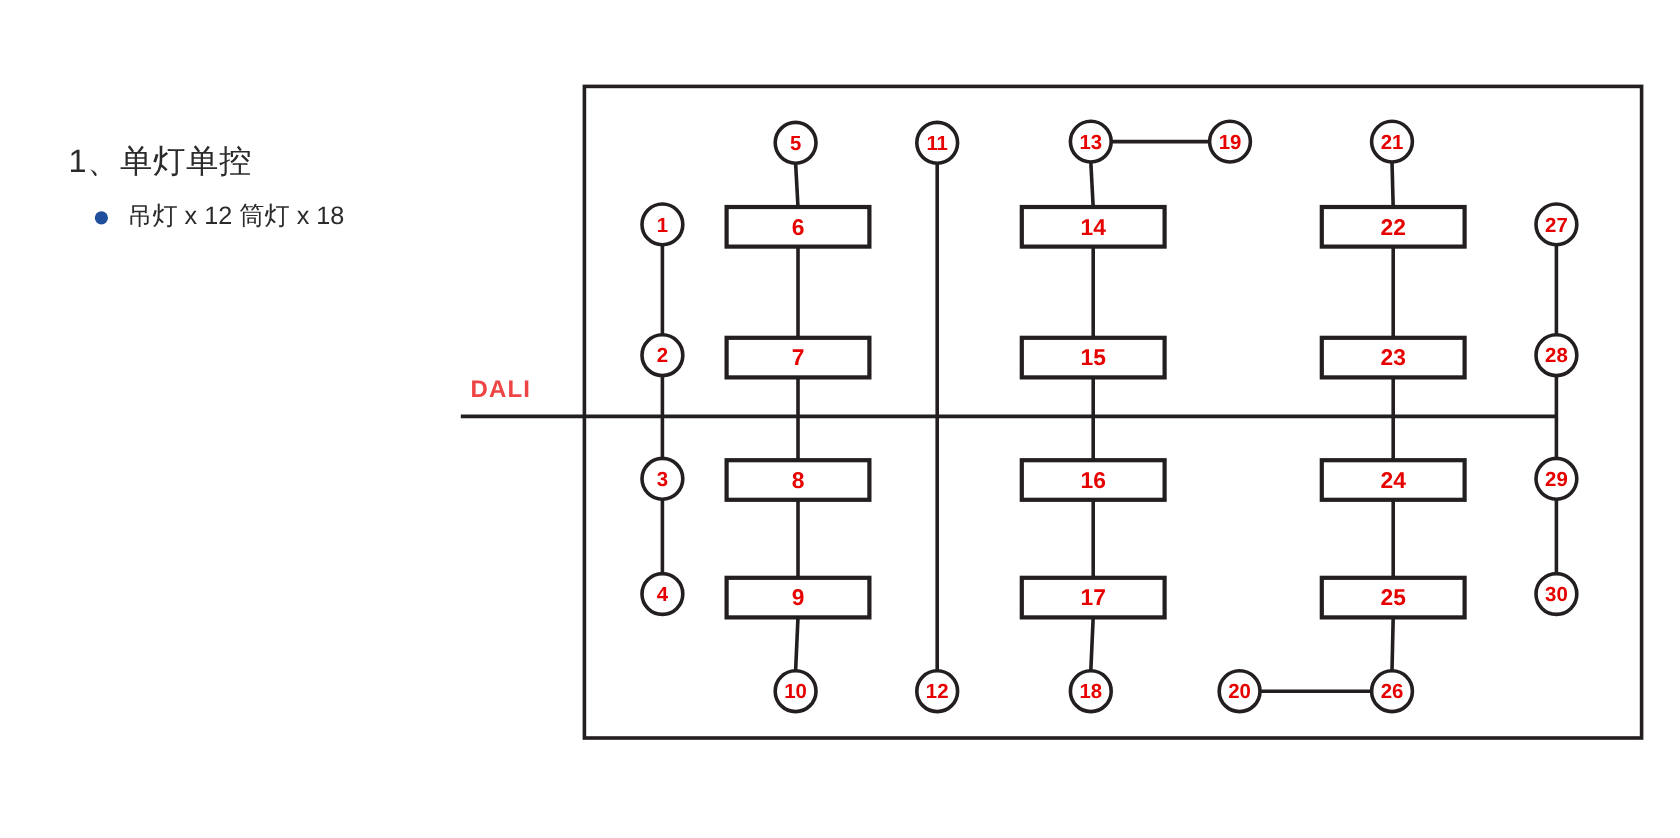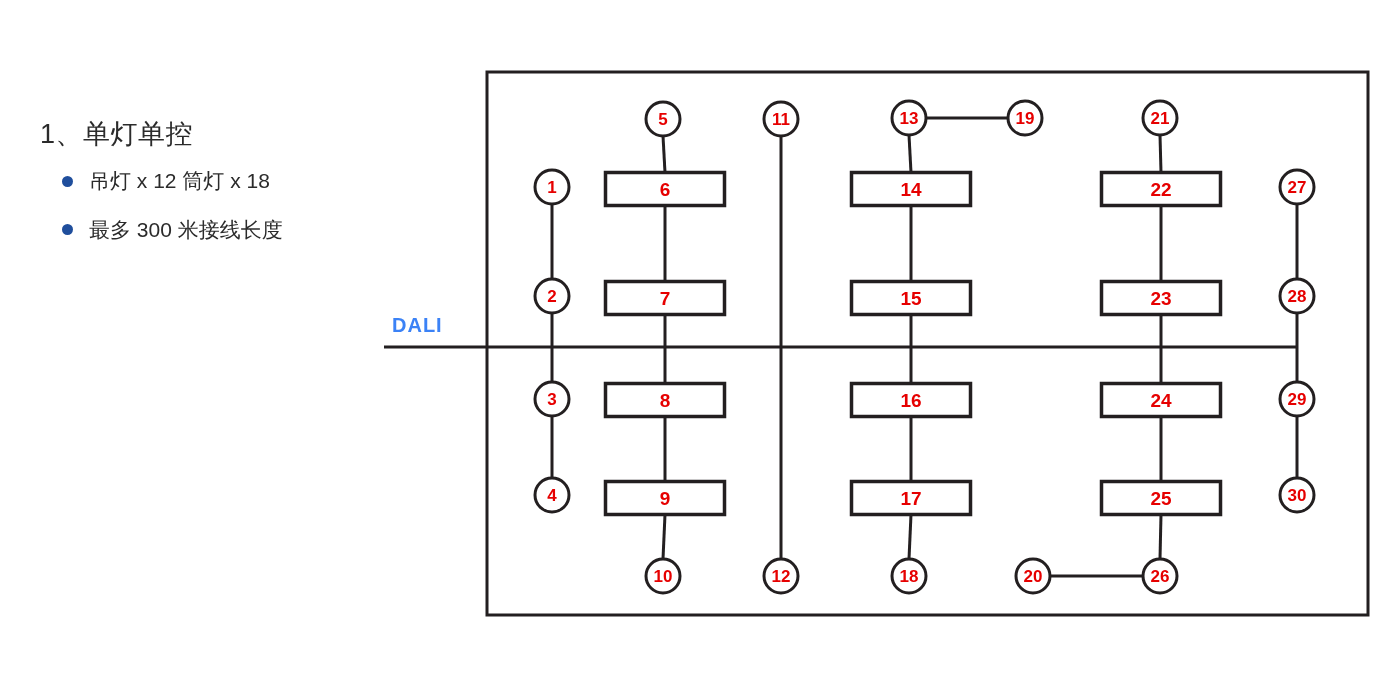"1、单灯单控" .text-panel { left: 40px -> 57px }
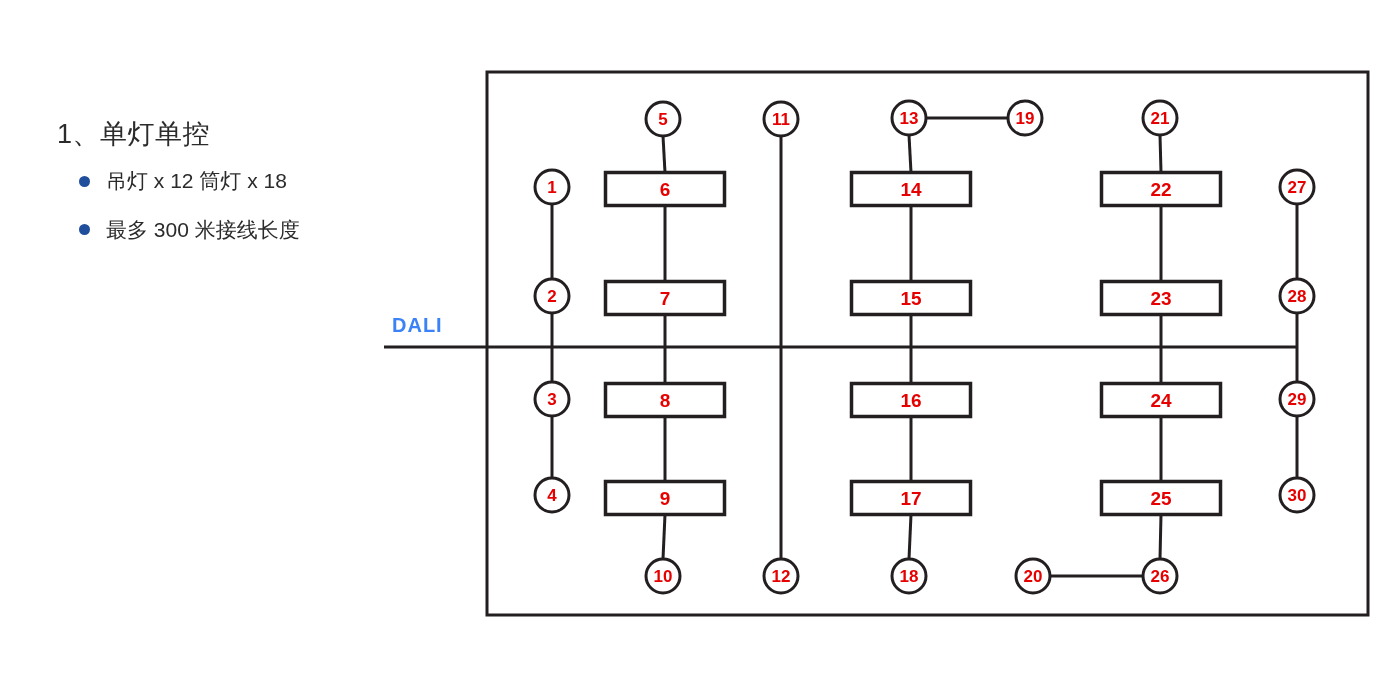"最多 300 米接线长度" li.bullet-item { html: <li> <span></span> <span>最多 300 米接线长度</span> </li> -> none }
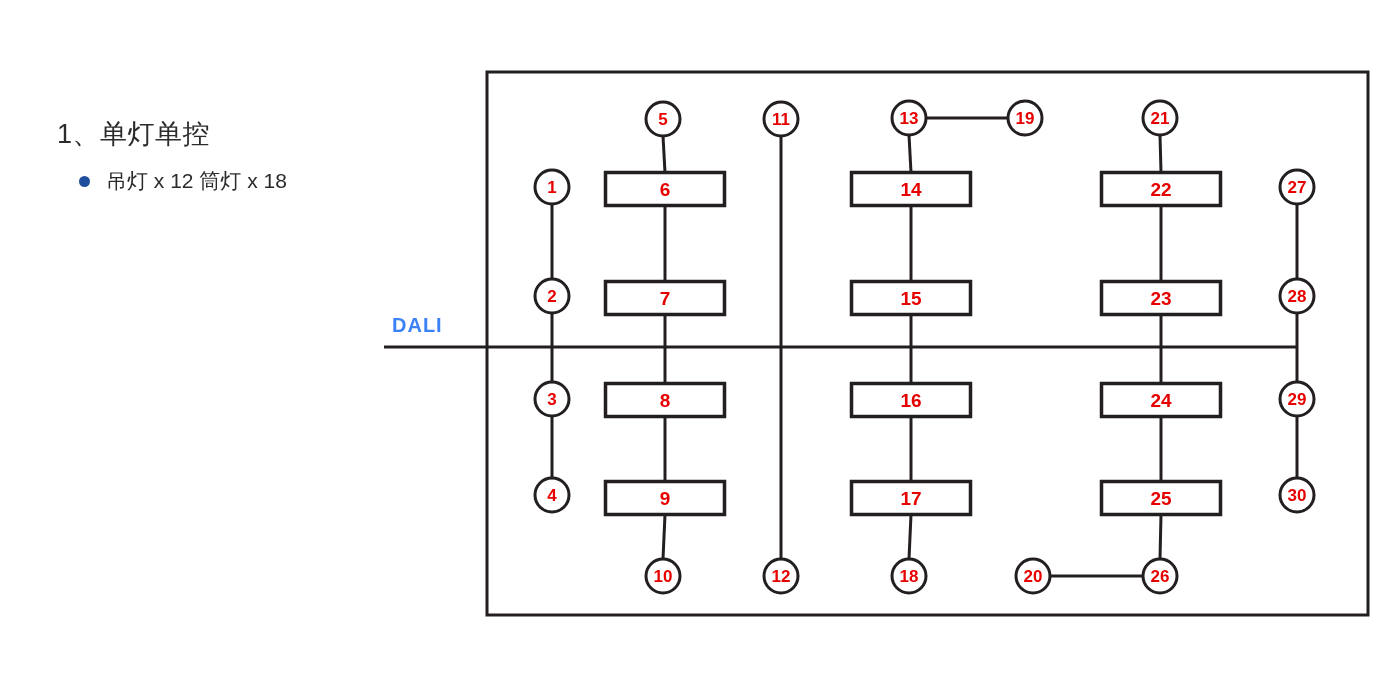"DALI" .dali-label { color: #3b82f6 -> #ef4444 }
